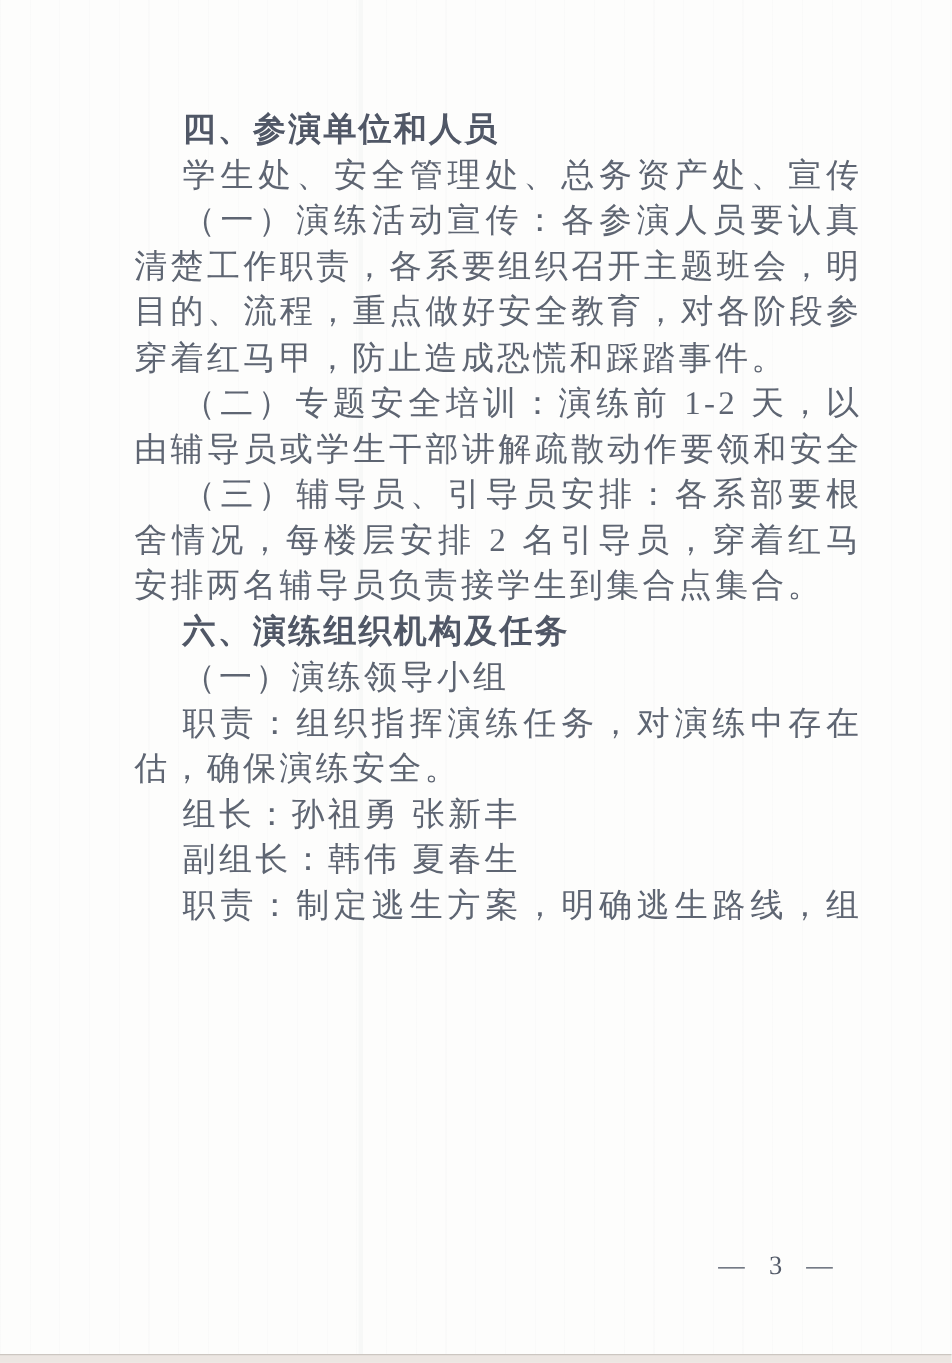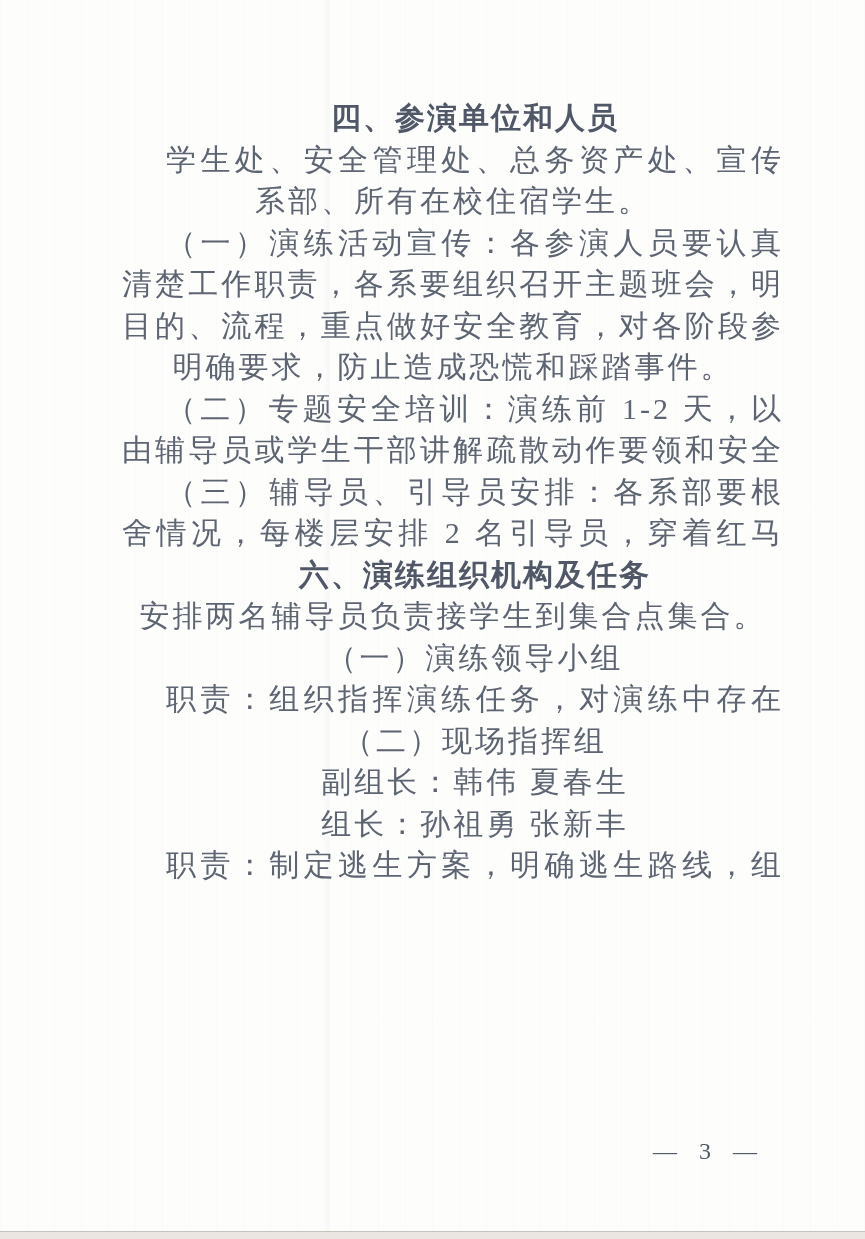"四、参演单位和人员" .ln { text-align: center -> left }
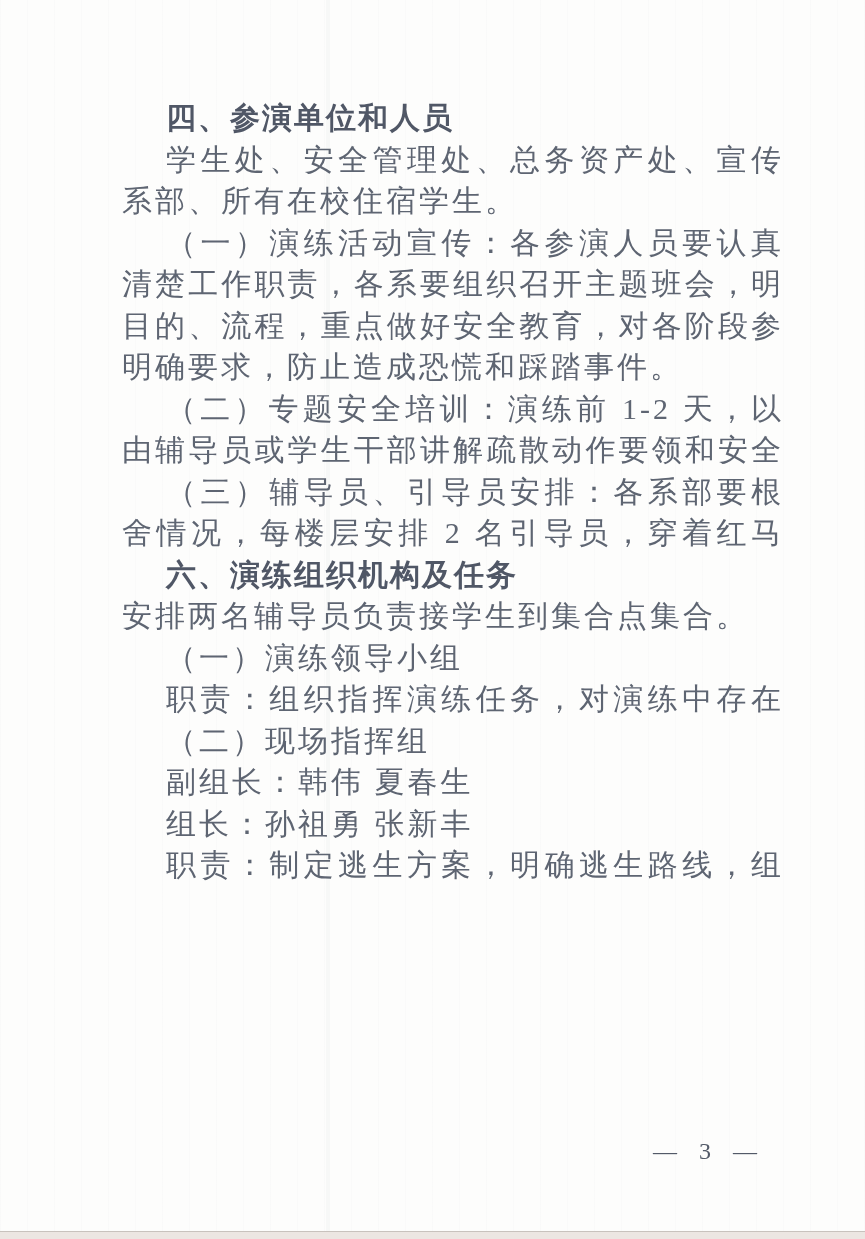"系部、所有在校住宿学生。" div.ln { html: <div>系部、所有在校住宿学生。</div> -> none }
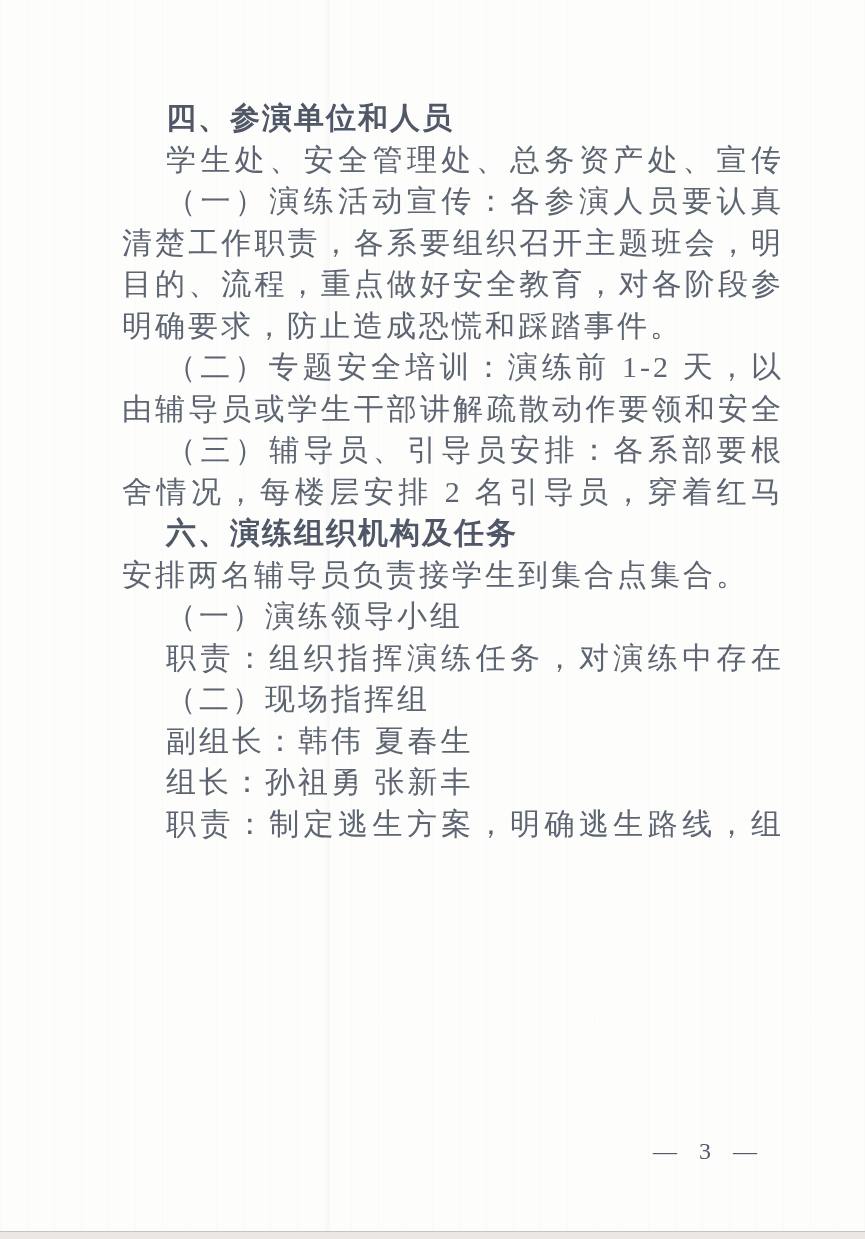"明确要求，防止造成恐慌和踩踏事件。" div.ln { text: 明确要求 -> 穿着红马甲 }
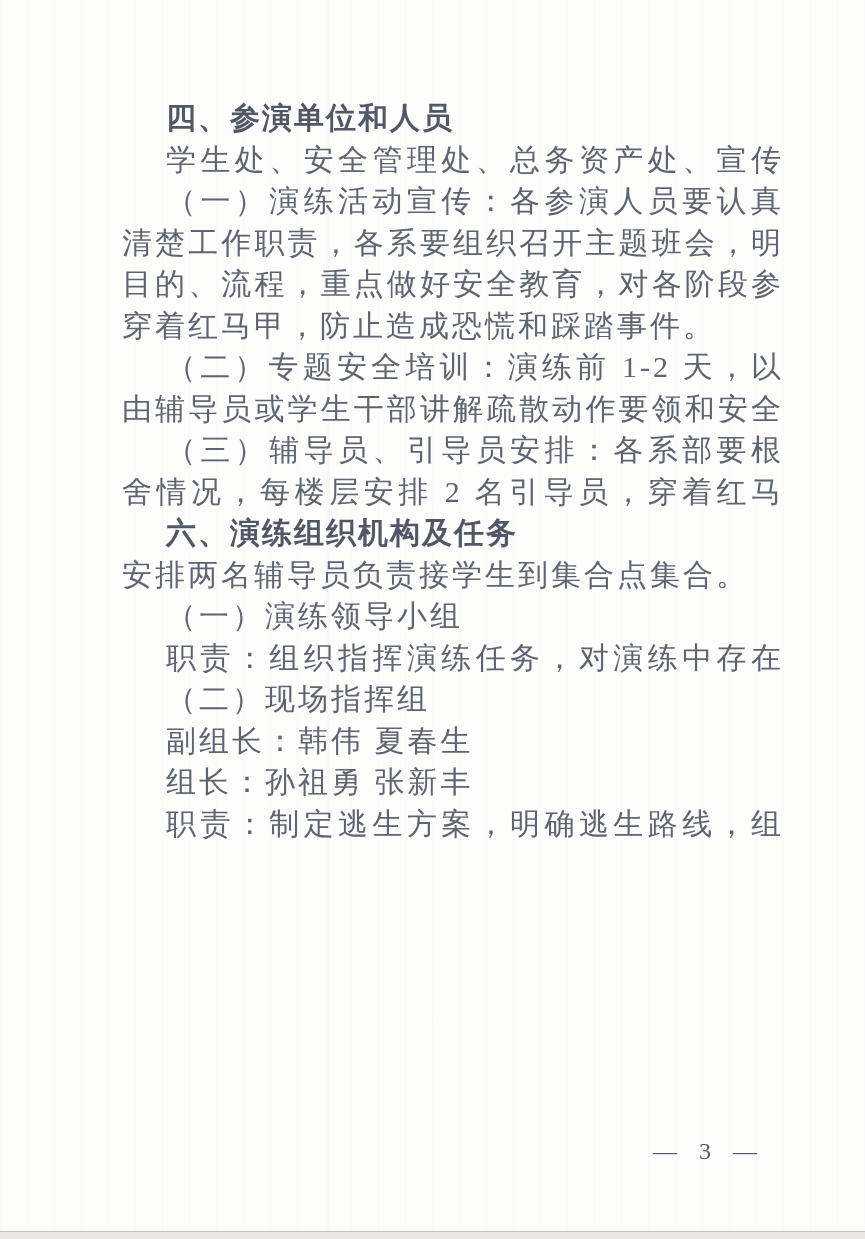"六、演练组织机构及任务" div.ln { order: before "安排两名辅导员负责接学生到集合点集合。" -> after "安排两名辅导员负责接学生到集合点集合。" }
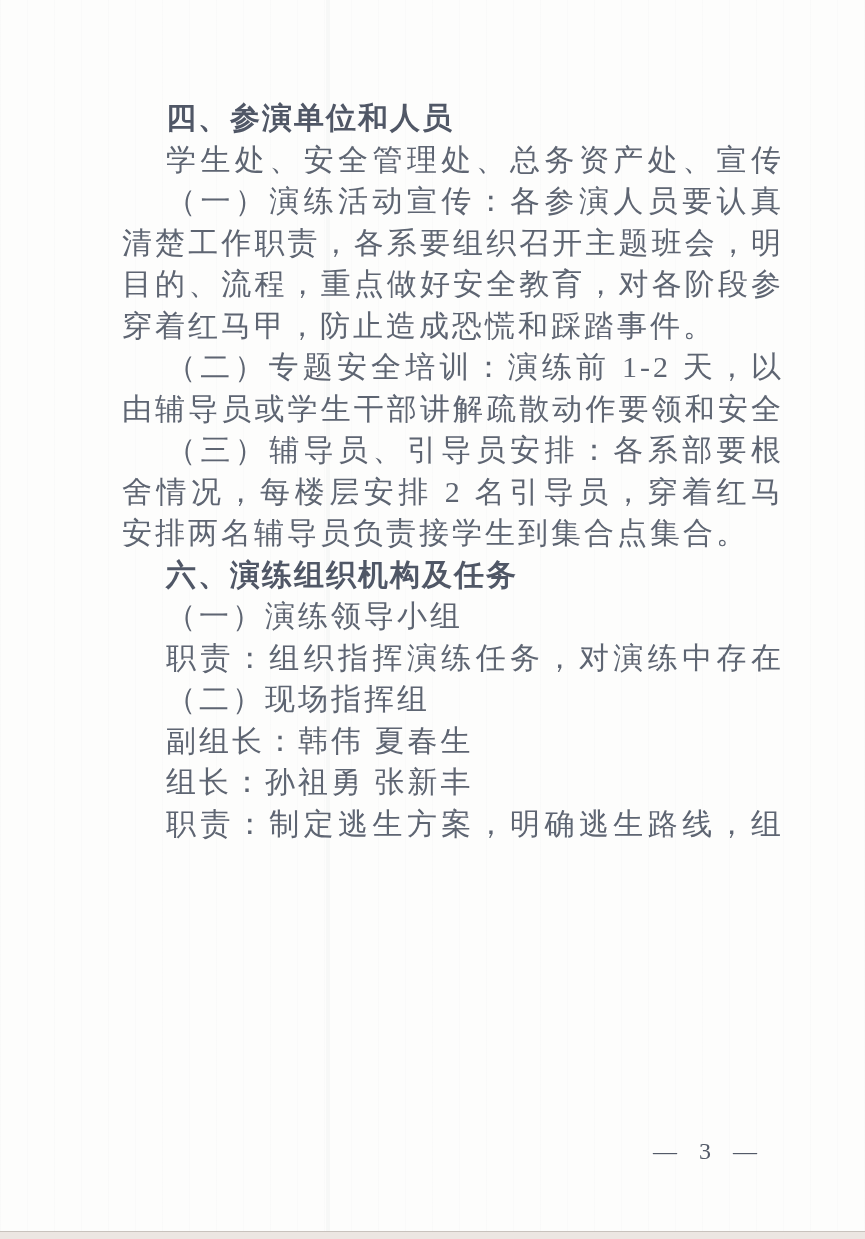"估，确保演练安全。" div.ln { html: none -> <div>估，确保演练安全。</div> }
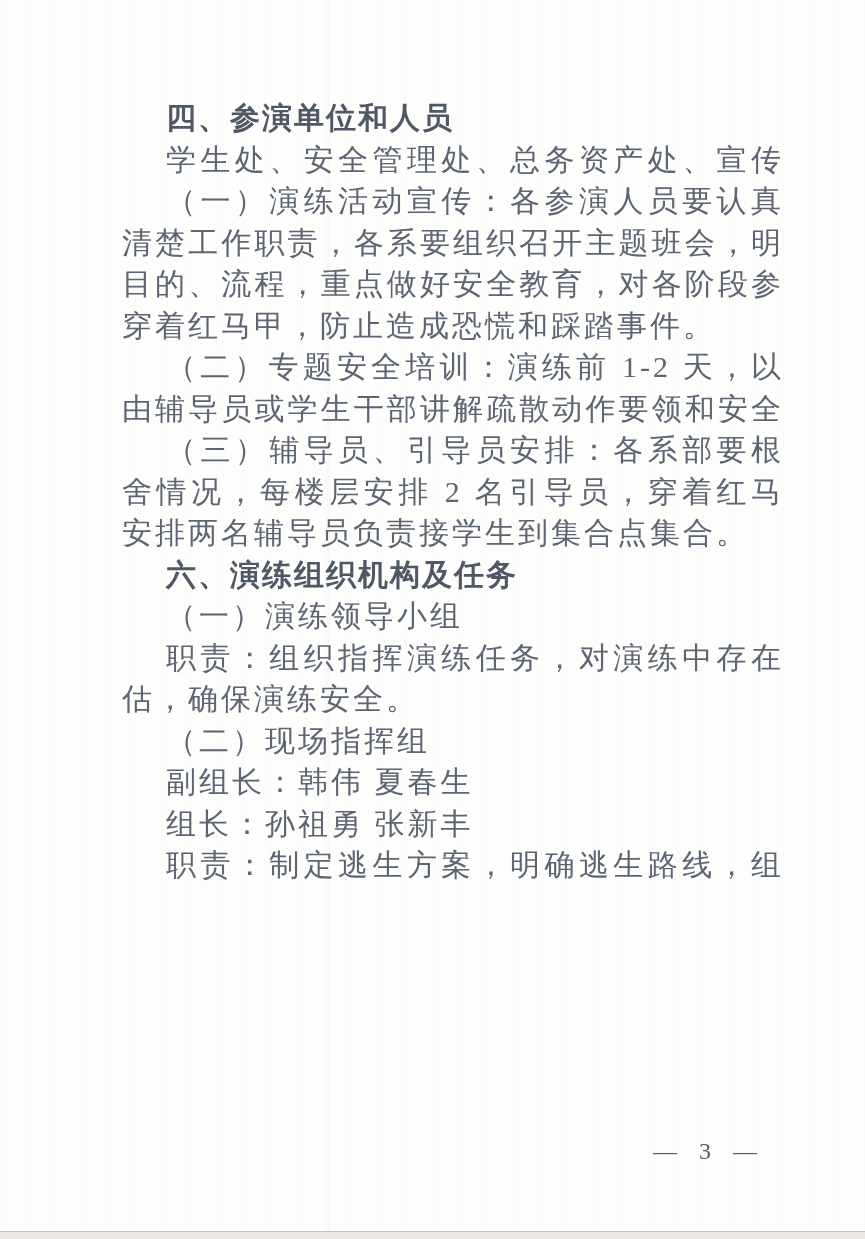"（二）现场指挥组" div.ln { html: <div>（二）现场指挥组</div> -> none }
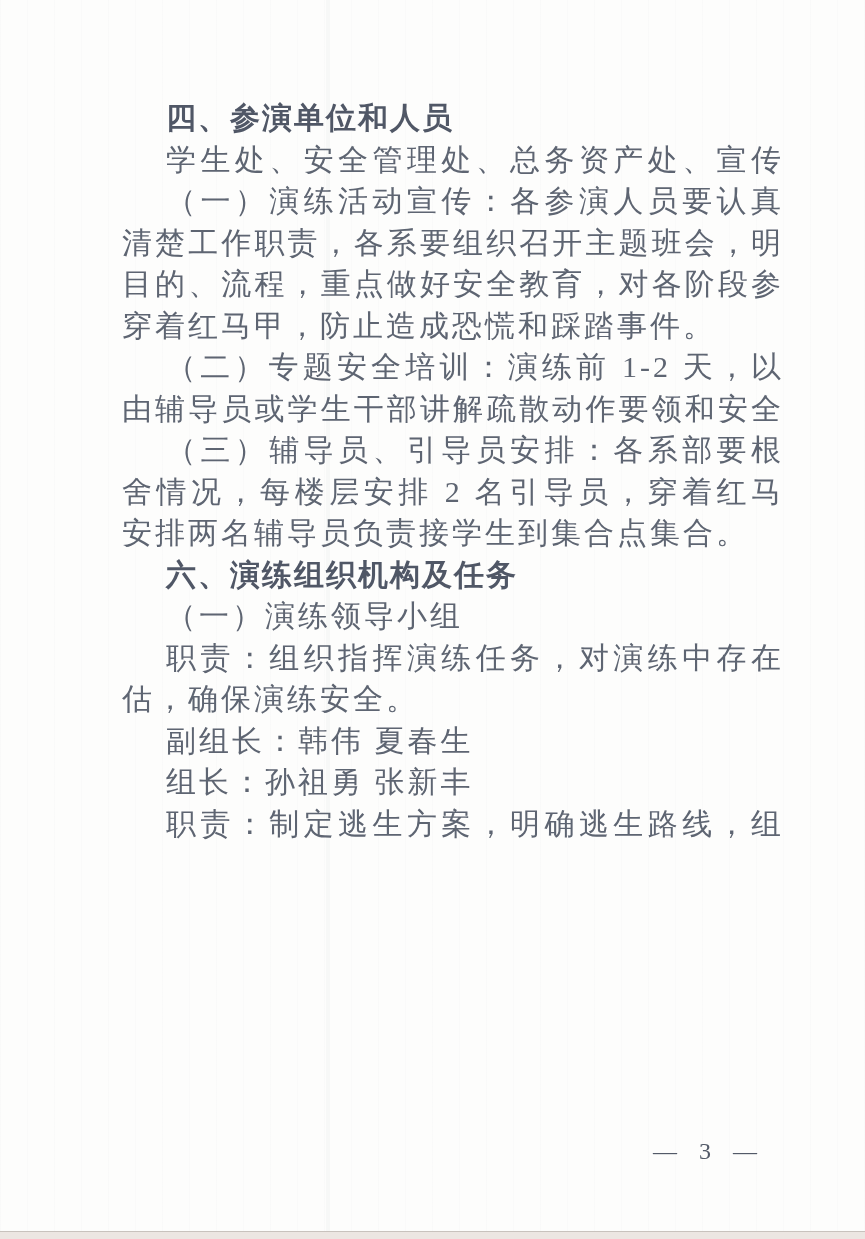"副组长：韩伟 夏春生" div.ln { order: before "组长：孙祖勇 张新丰" -> after "组长：孙祖勇 张新丰" }
